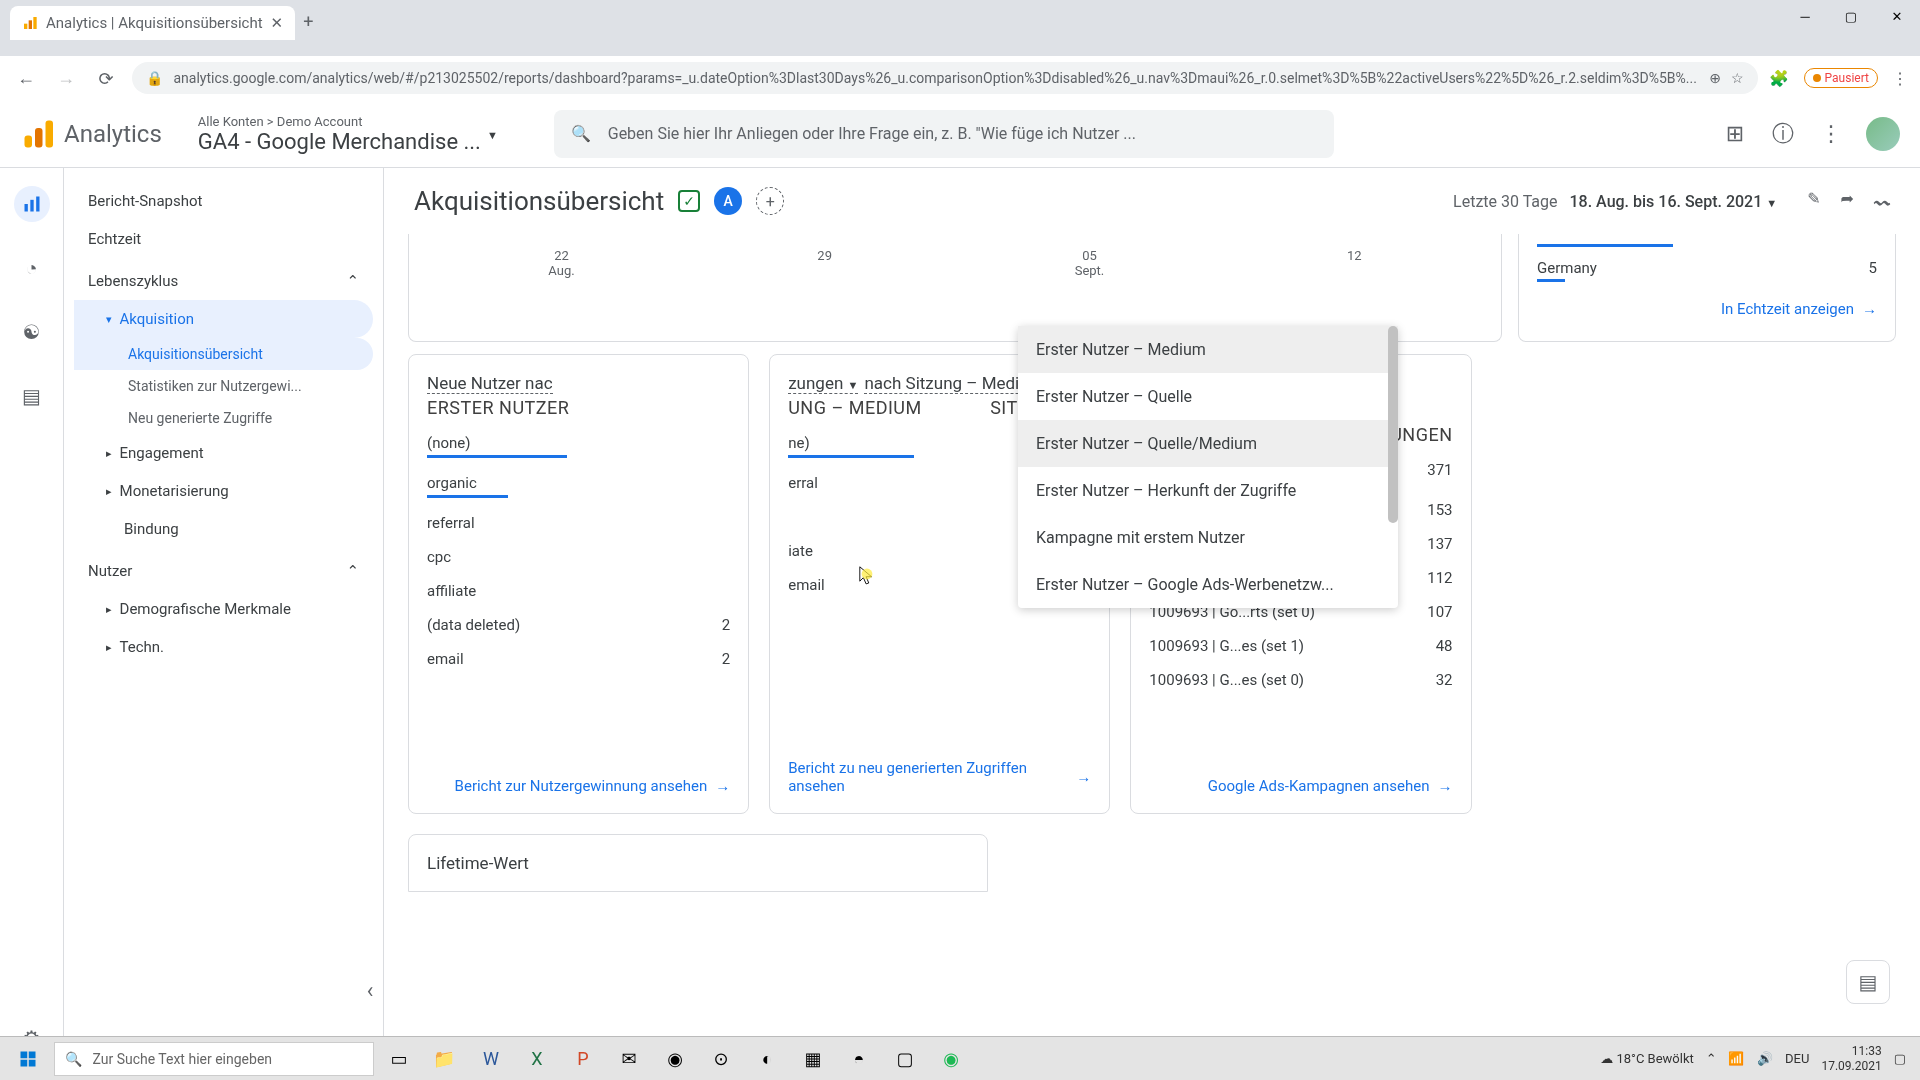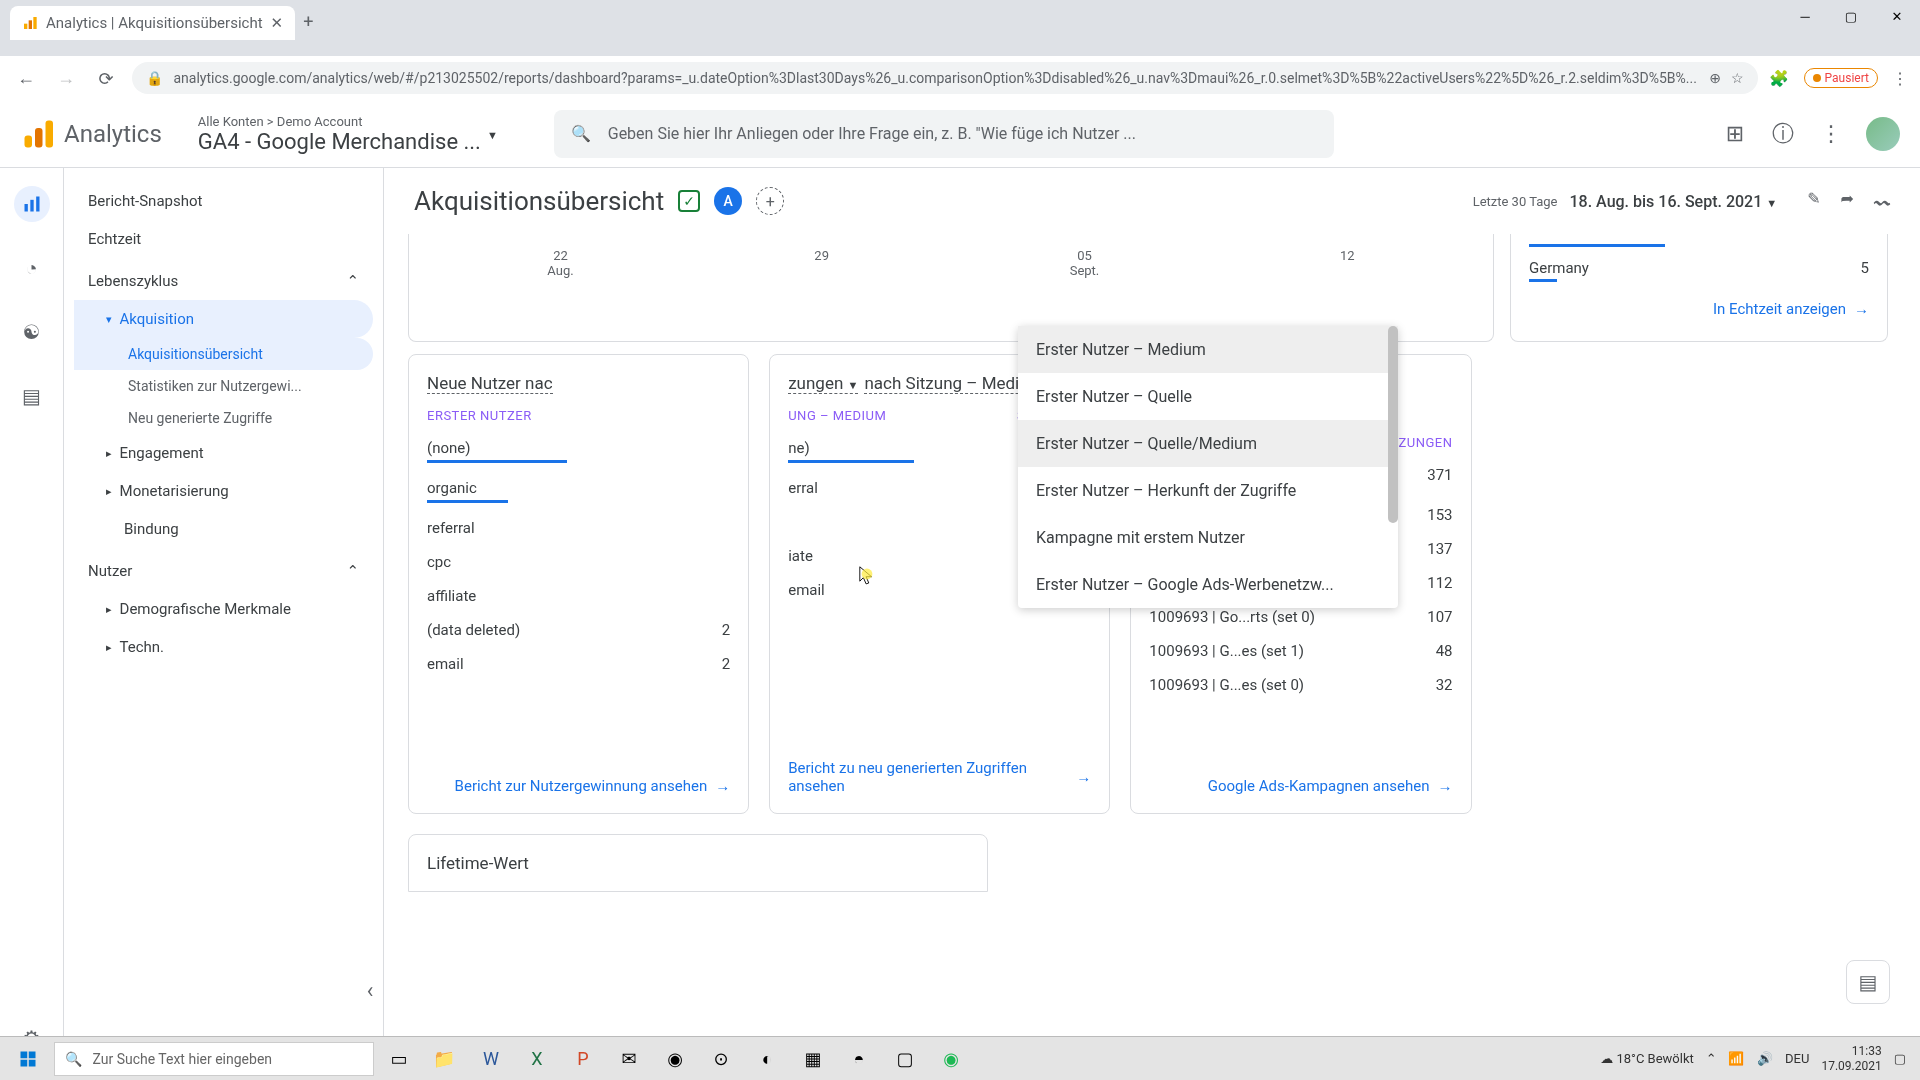"Letzte 30 Tage" .date-label { font-size: 13px -> 16px }
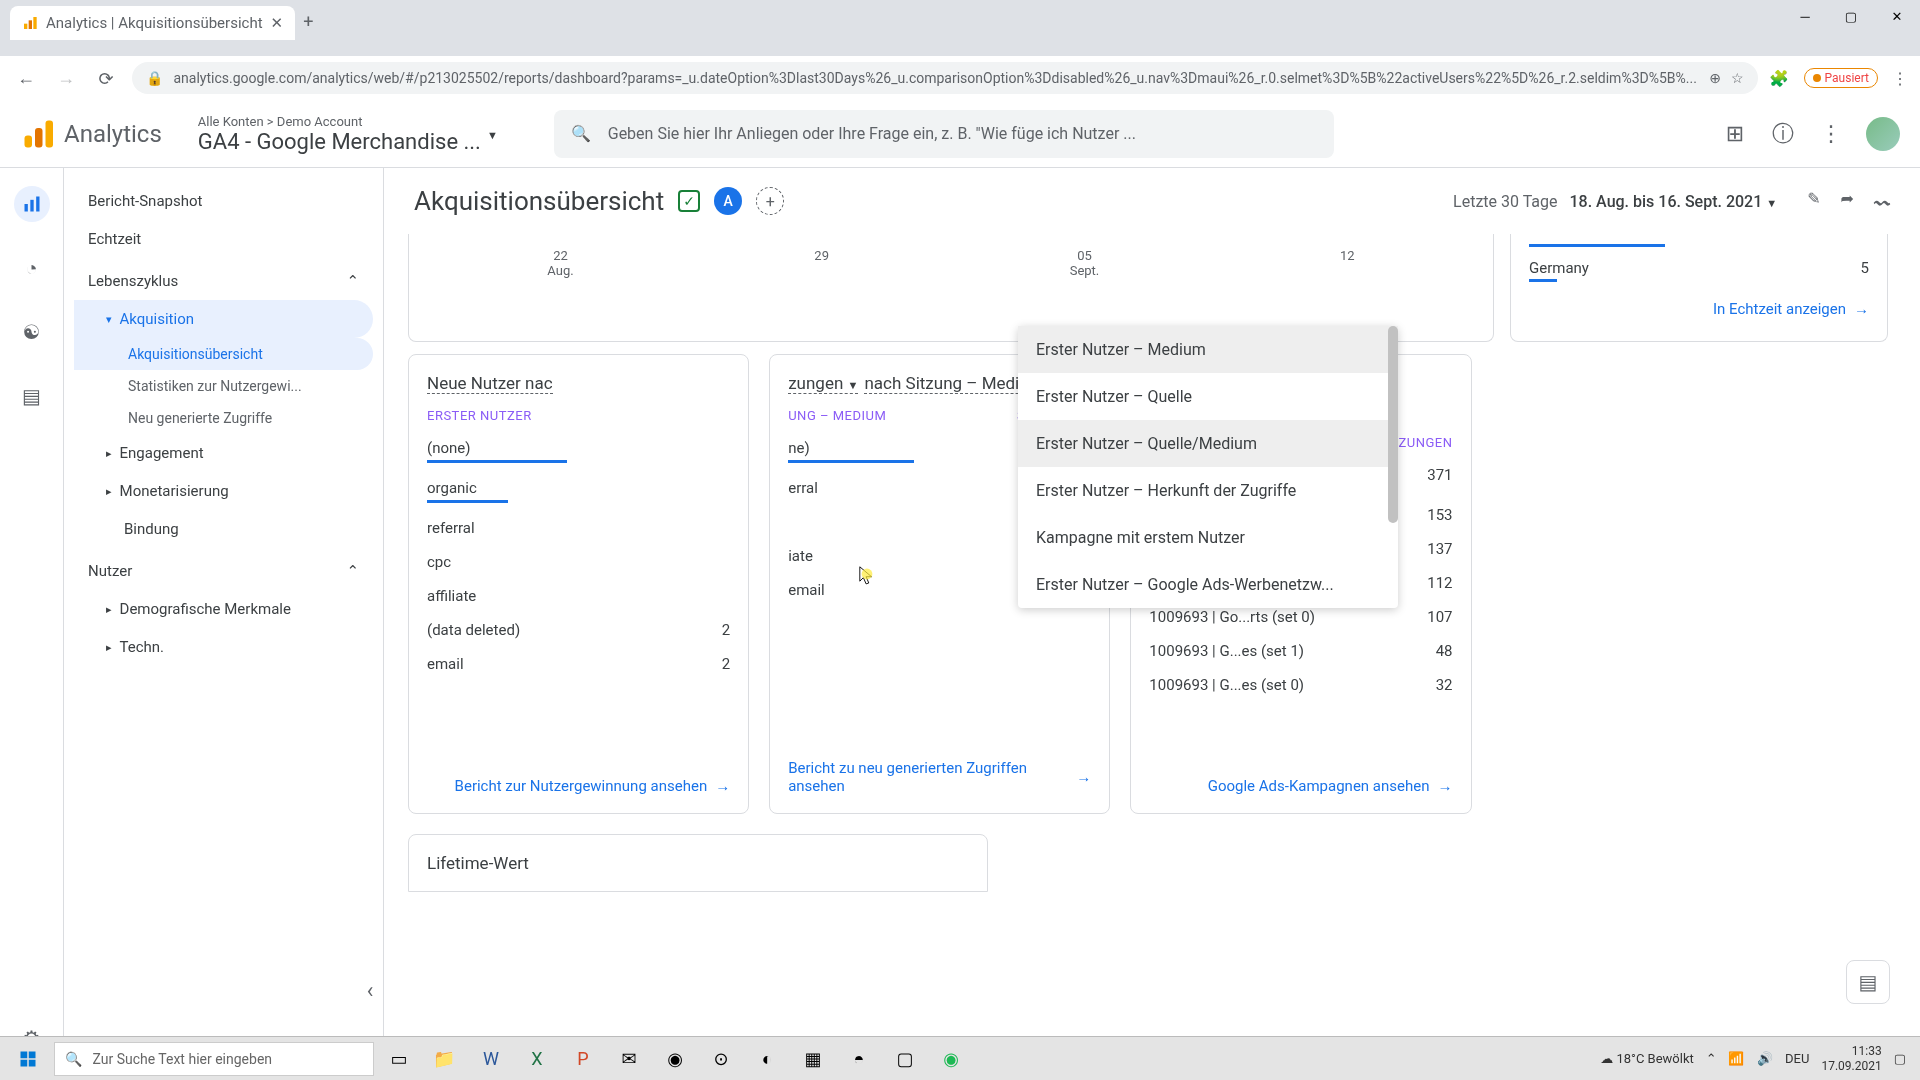"22" .chart-strip { right: 32px -> 24px }
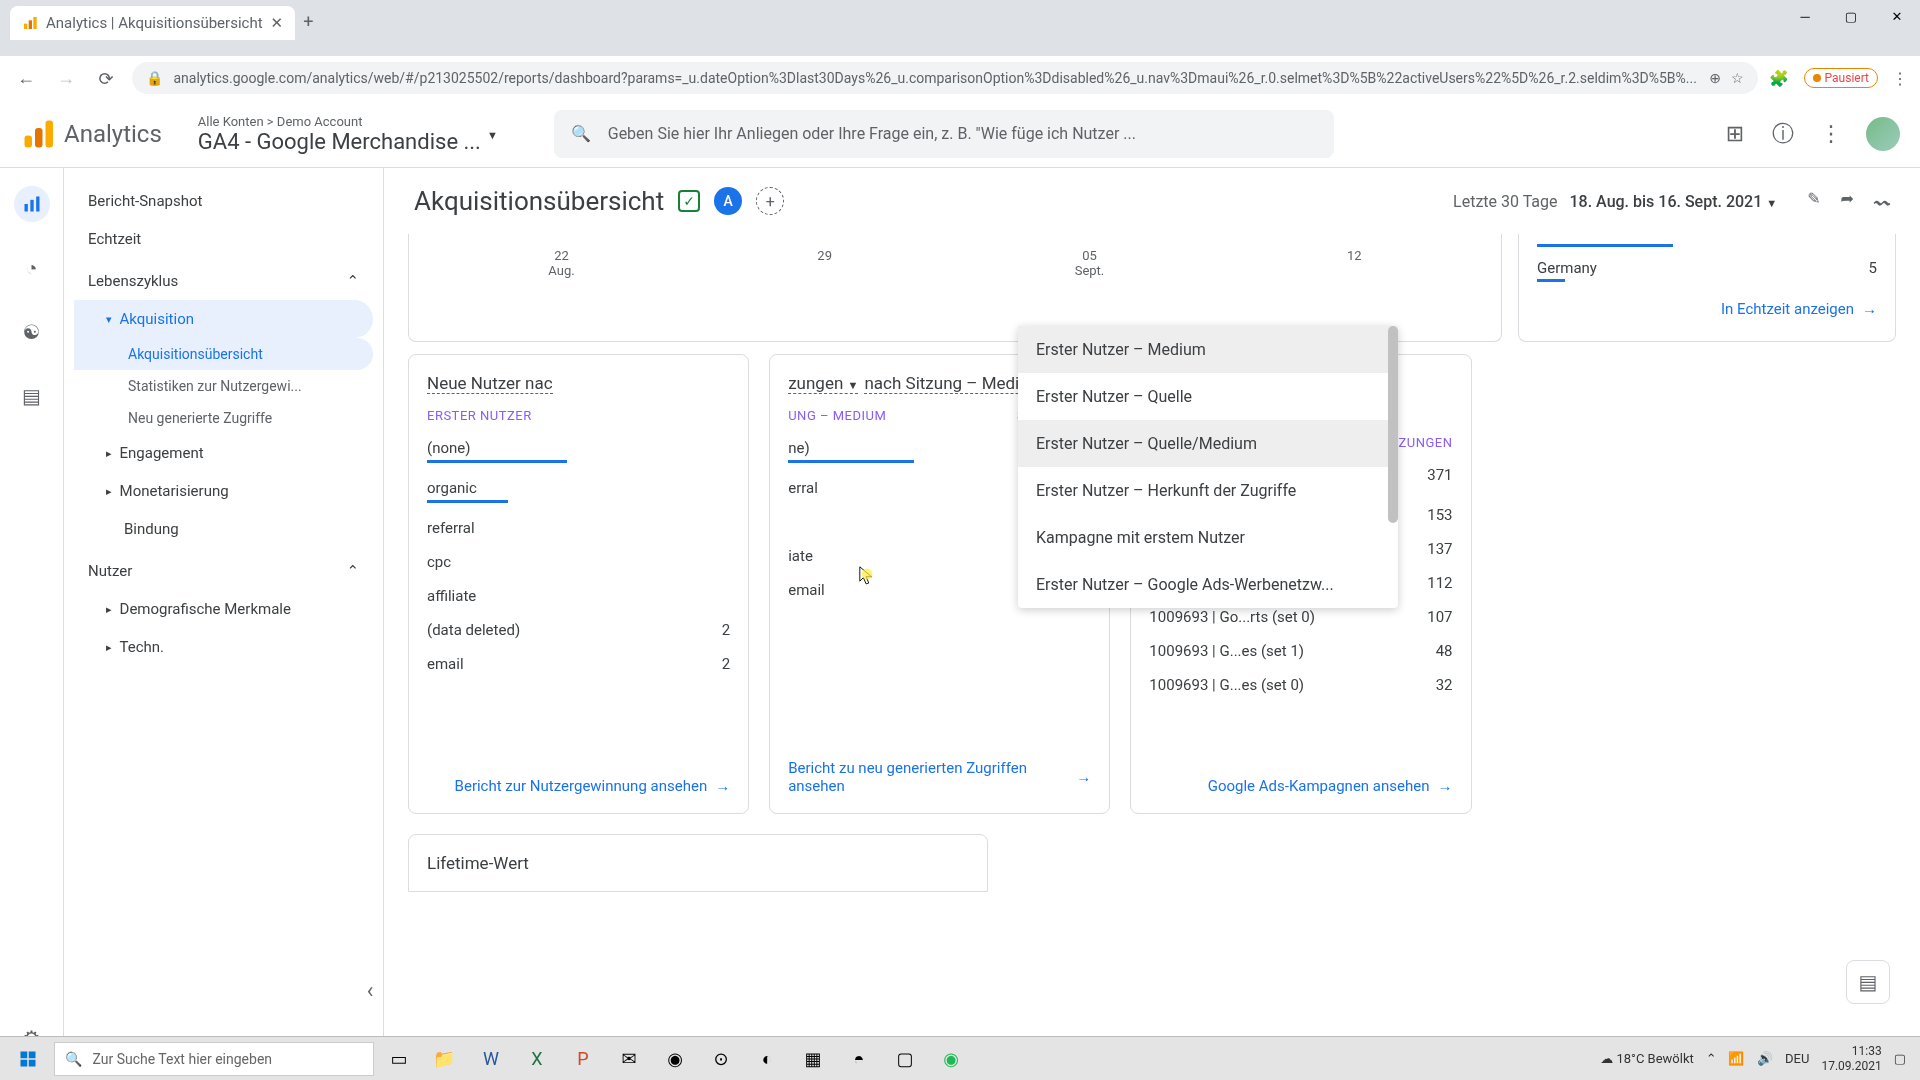"ERSTER NUTZER" .table-header { color: #8b5cf6 -> #404040; font-size: 13px -> 18px; margin-top: 14px -> 3px }
